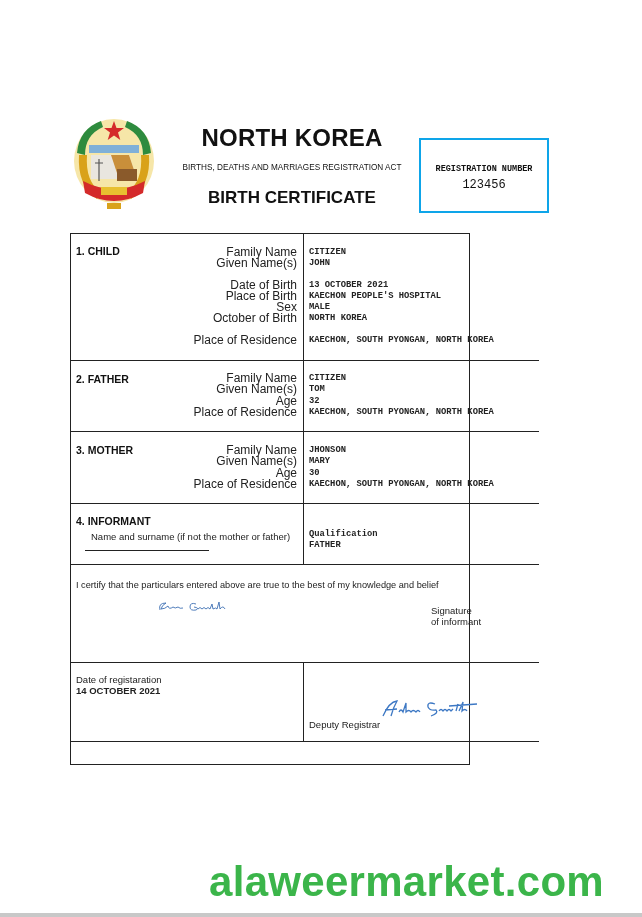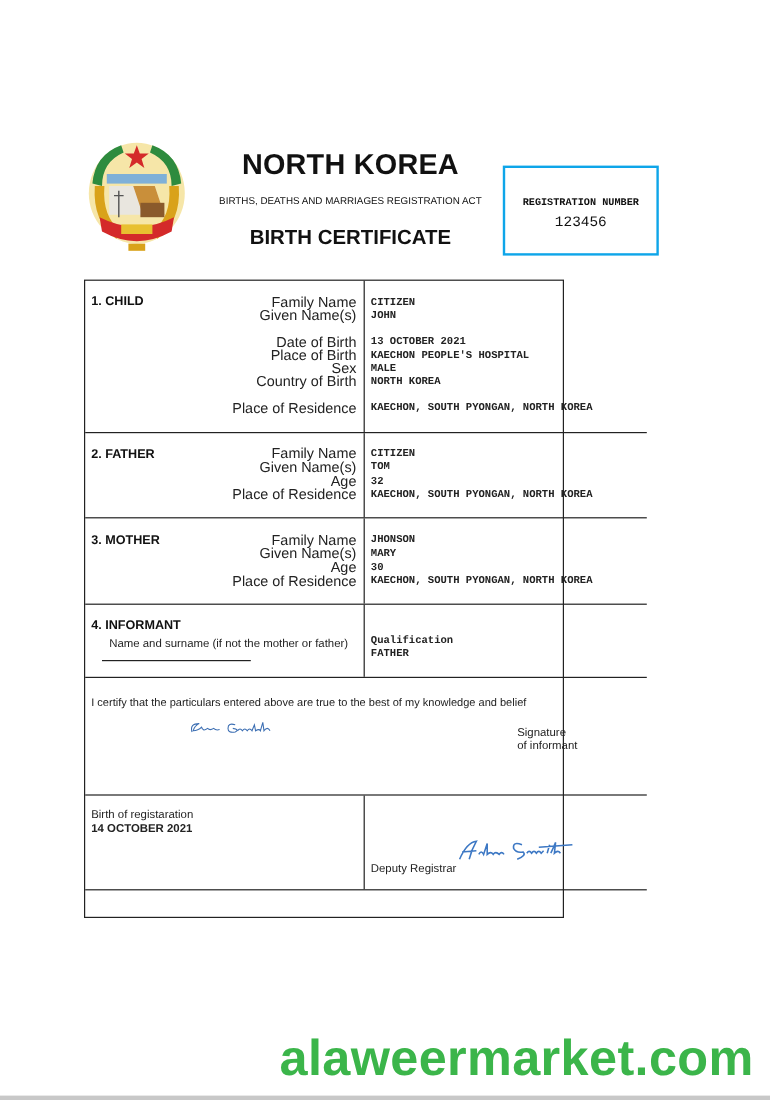"Country of Birth" div { text: Country -> October }
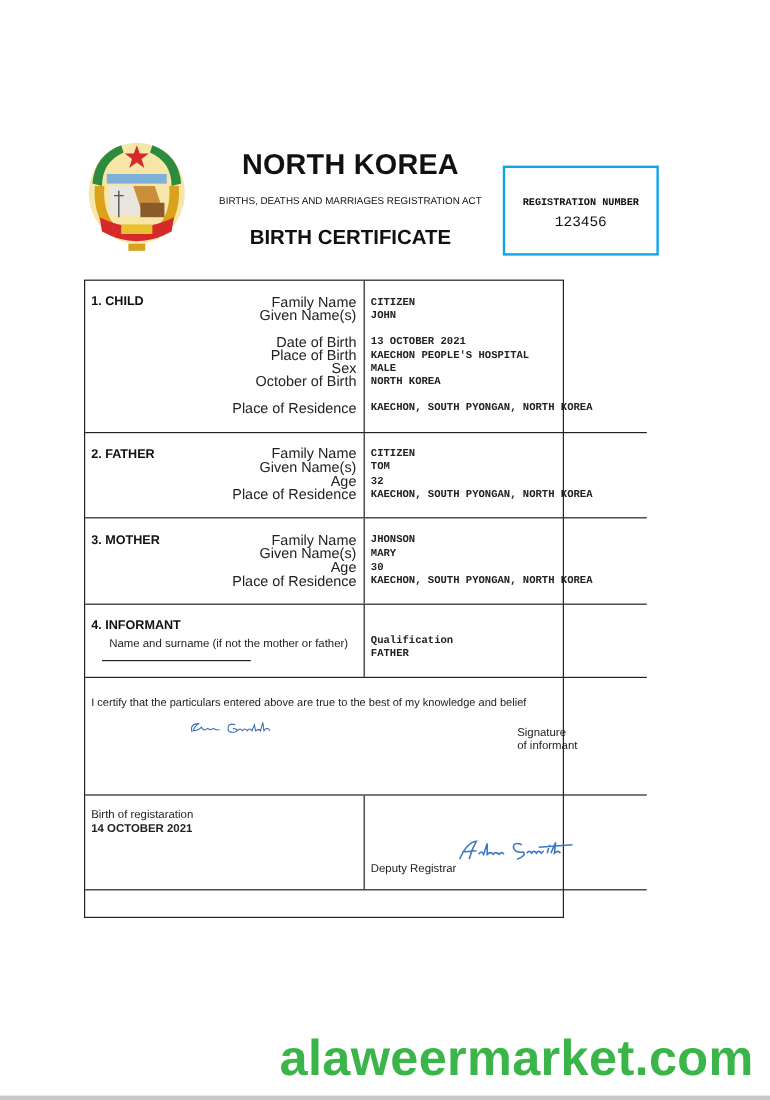"Birth of registaration" div.small { text: Birth -> Date }
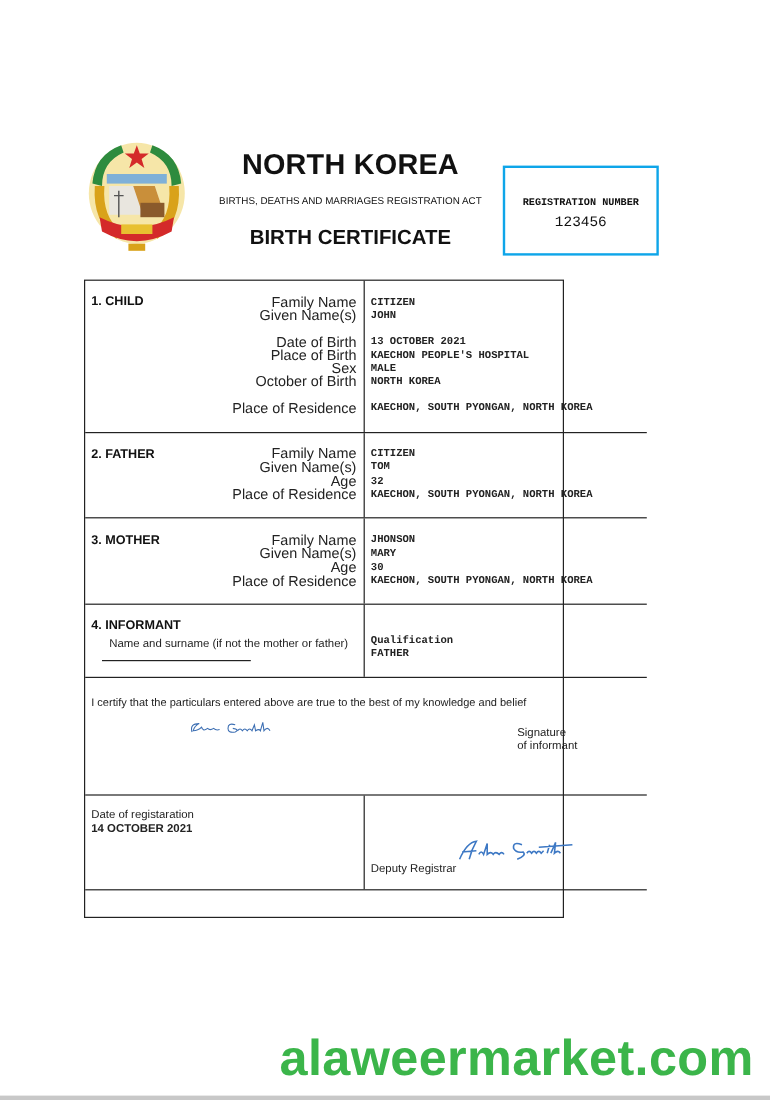"alaweermarket.com" .watermark { margin-left: 24px -> none }
